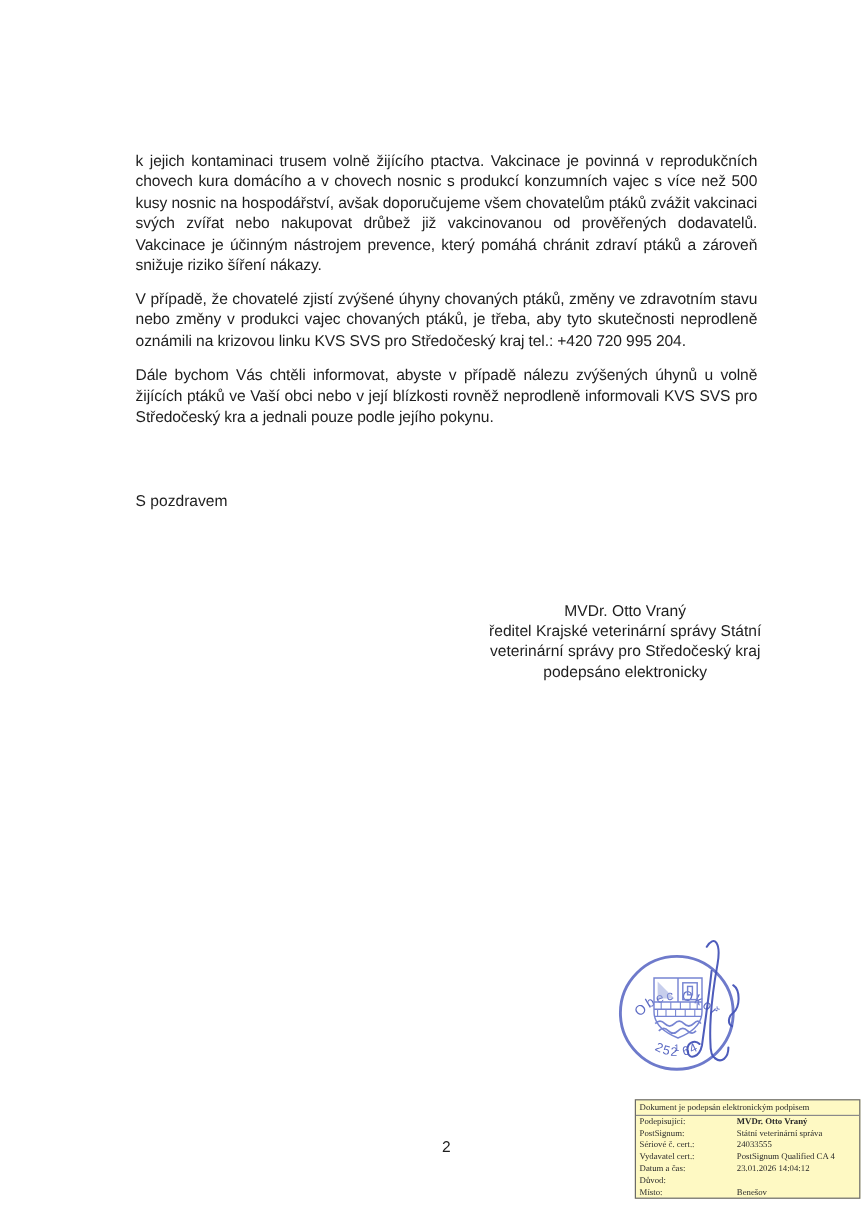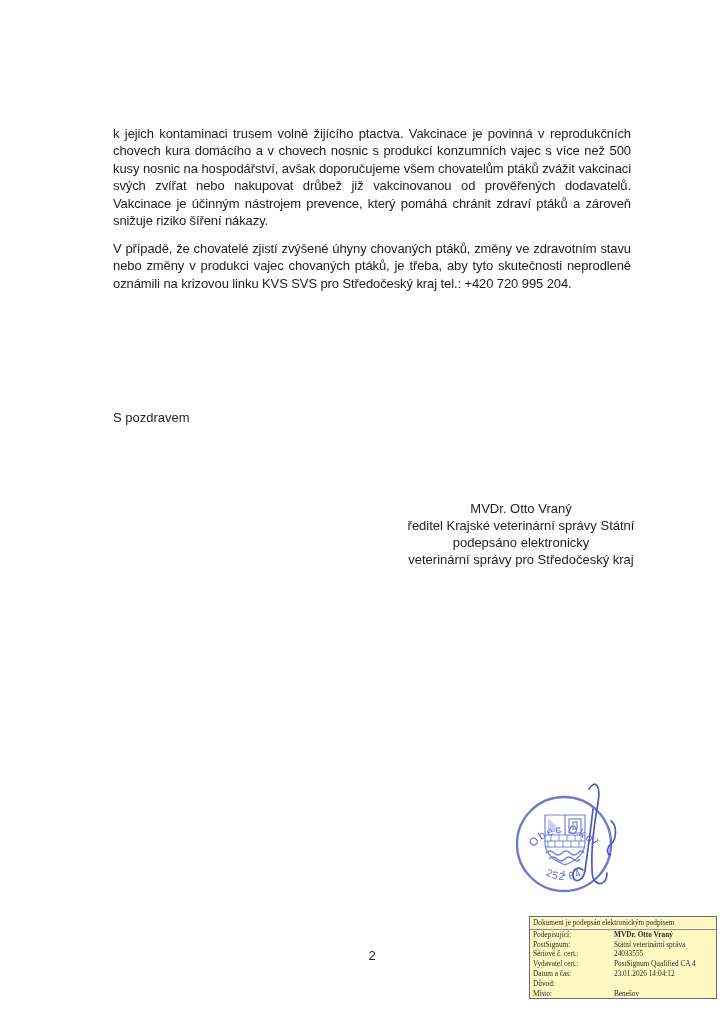"Dále bychom Vás chtěli informovat," p.para { html: none -> <p>Dále bychom Vás chtěli informovat, abyste v případě nálezu zvýšených úhynů u volně žijících ptáků ve Vaší obci nebo v její blízkosti rovněž neprodleně informovali KVS SVS pro Středočeský kra a jednali pouze podle jejího pokynu.</p> }
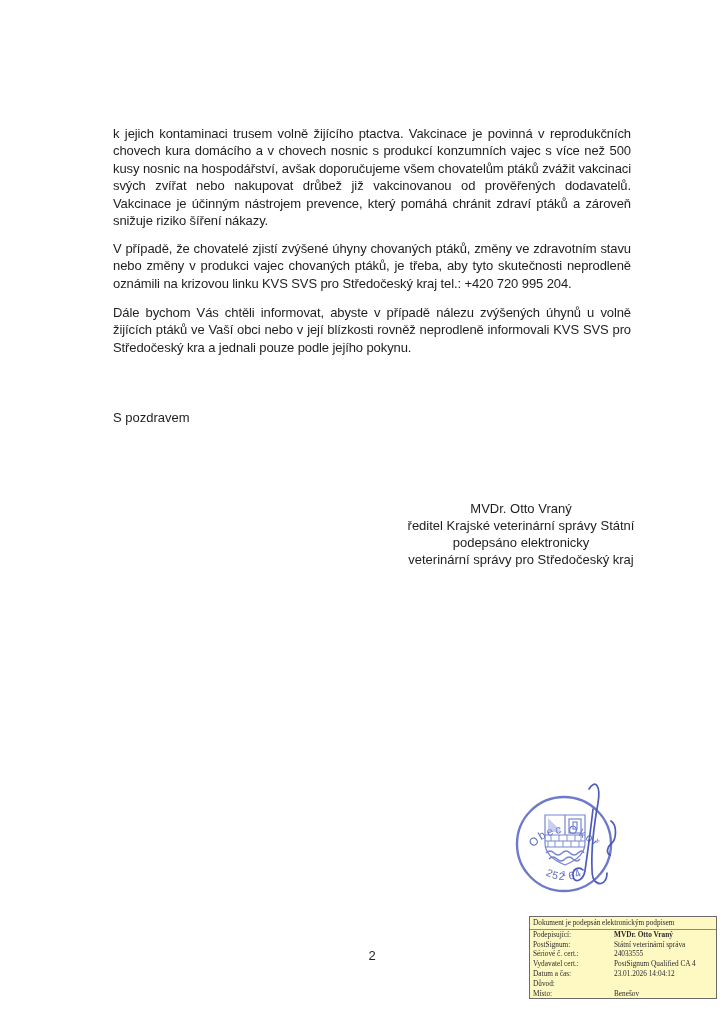"podepsáno elektronicky" div { order: before "veterinární správy pro Středočeský kraj" -> after "veterinární správy pro Středočeský kraj" }
